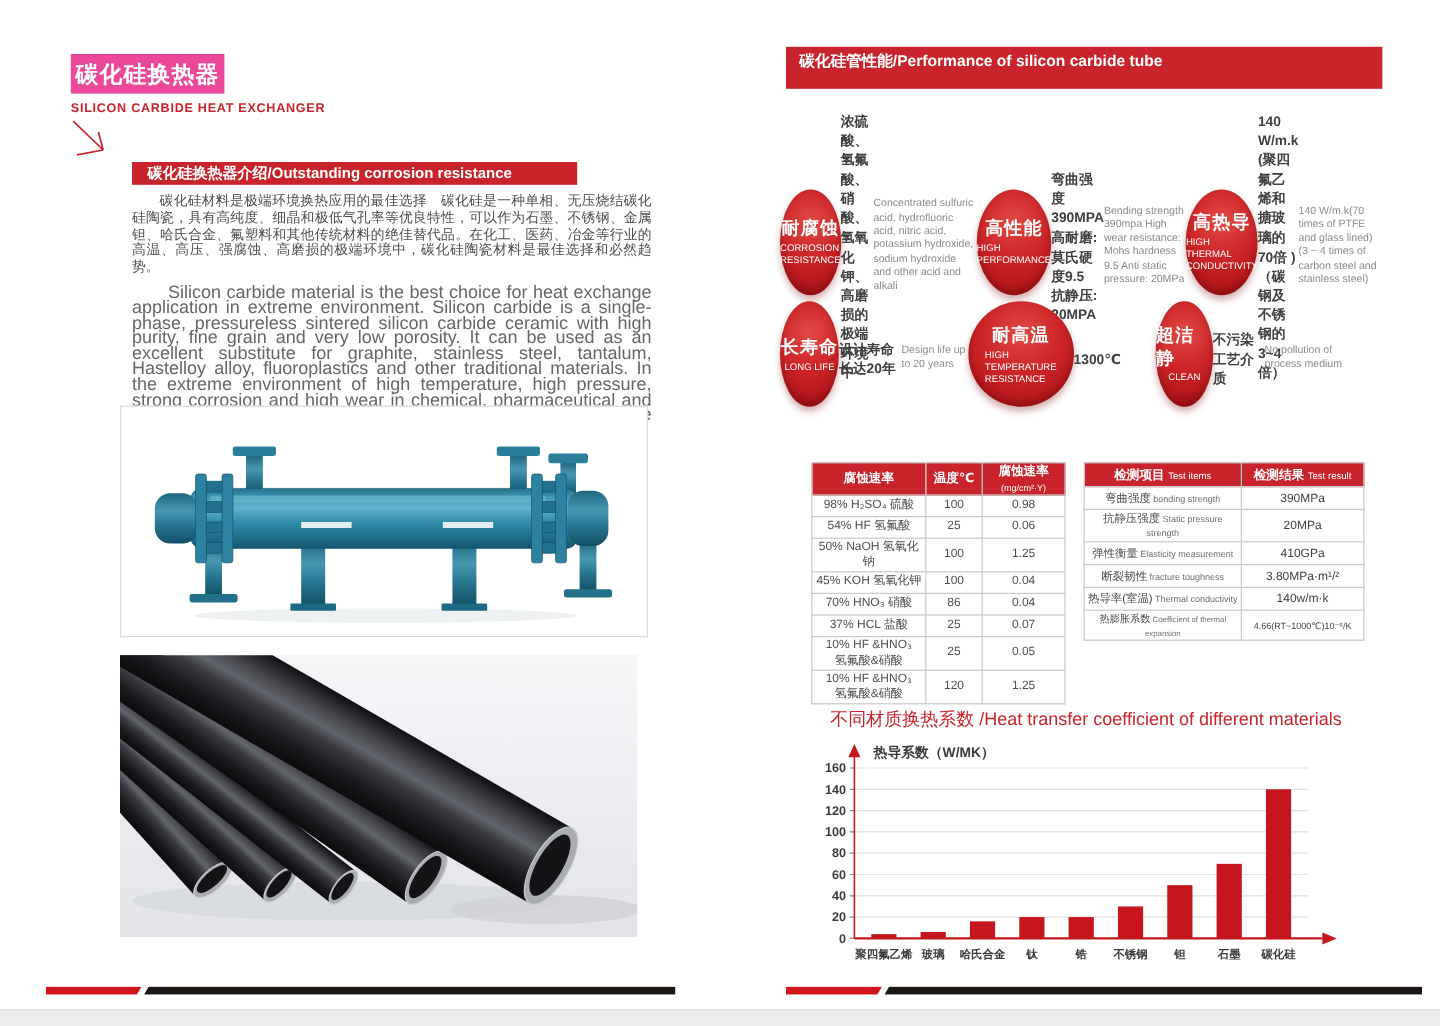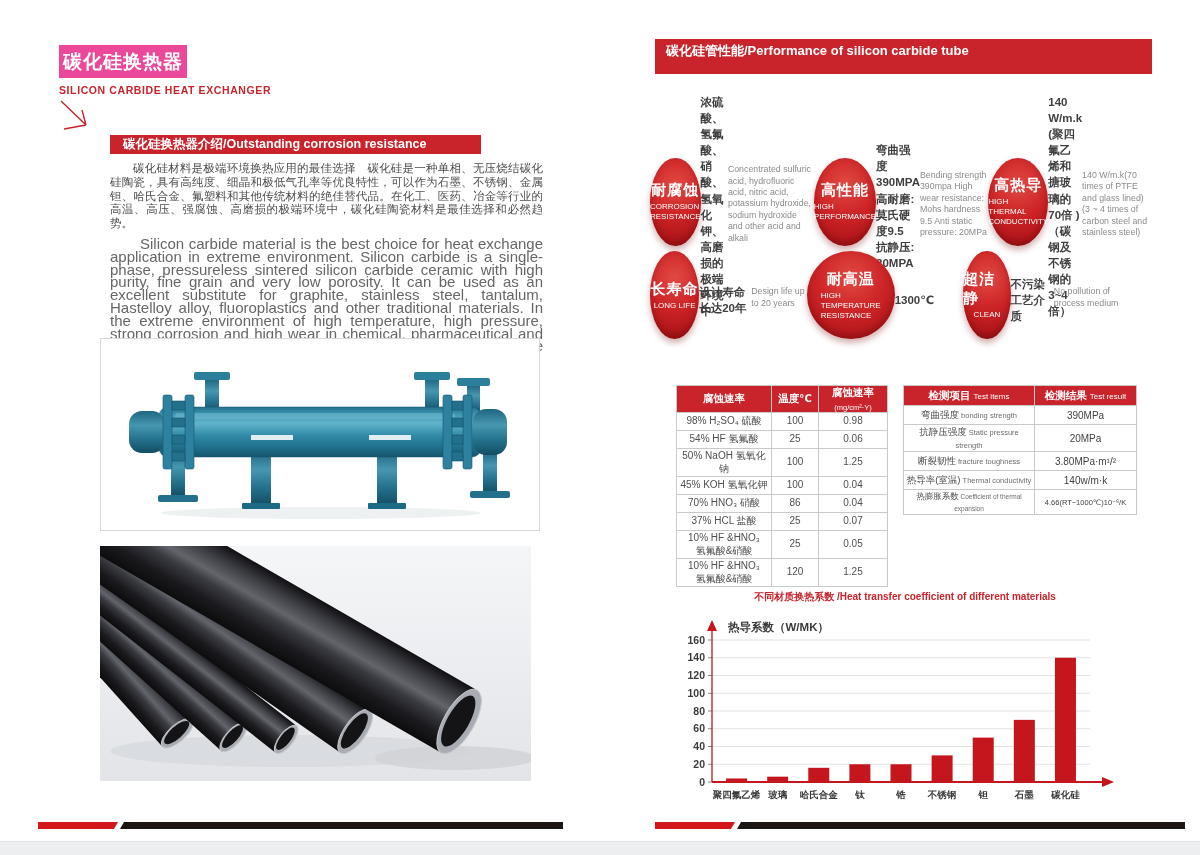"弹性衡量 Elasticity measurement" tr { html: none -> <tr> <td><span>弹性衡量</span><small> Elasticity measurement</small></td> <td>410GPa</td> </tr> }
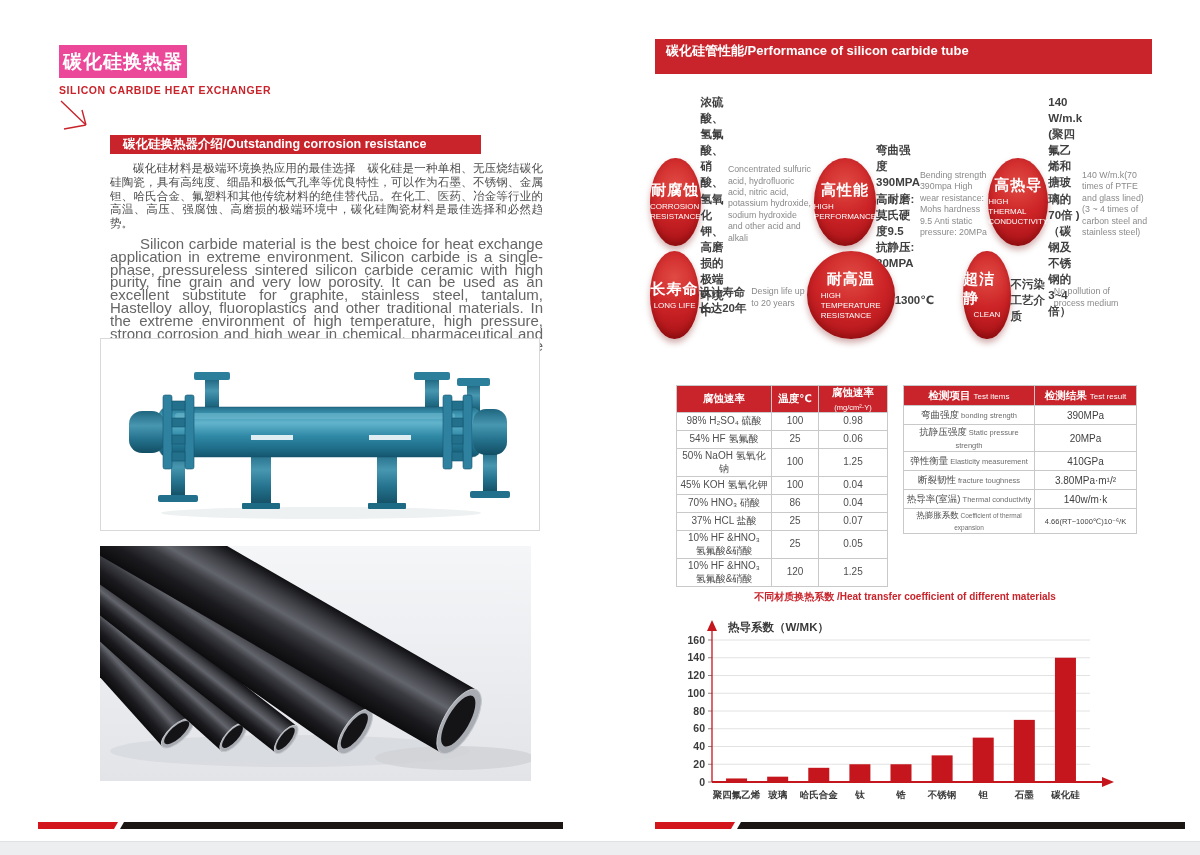"不同材质换热系数 /Heat transfer coefficient of" .chart-title { font-size: 10px -> 15px; font-weight: bold -> normal }
